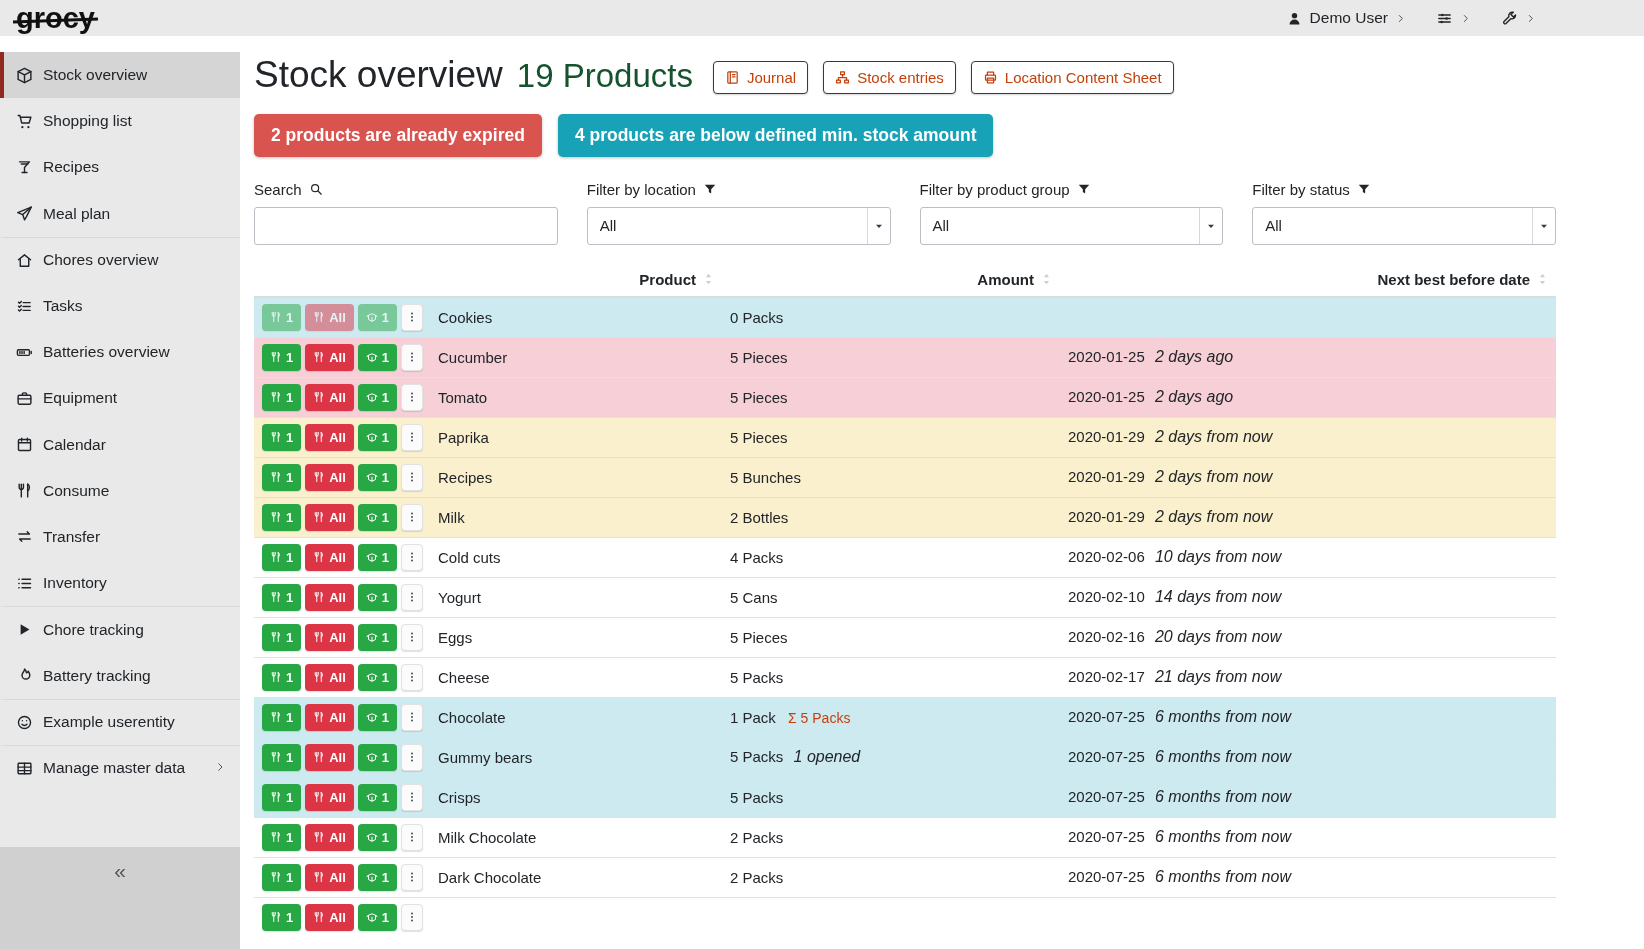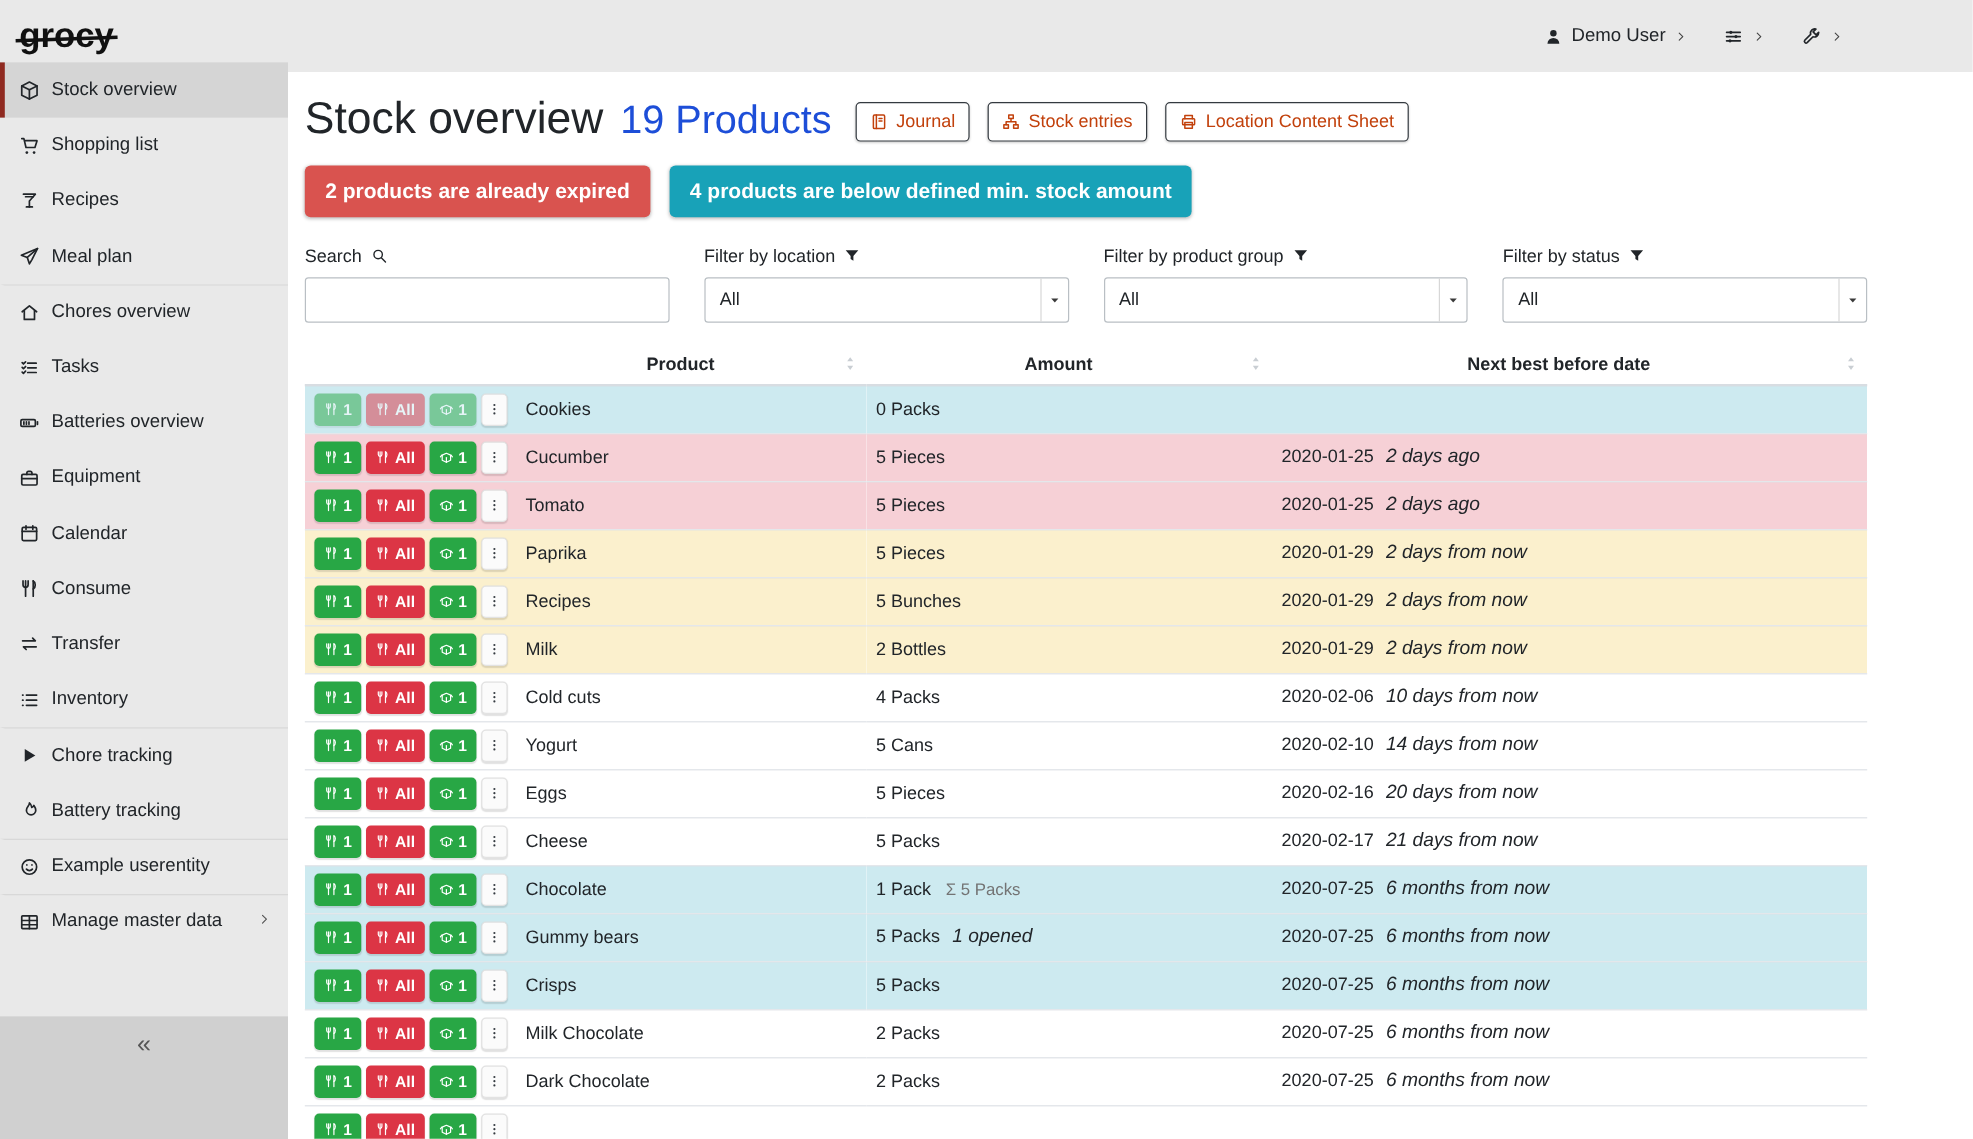"grocy" .topbar { height: 60px -> 36px }
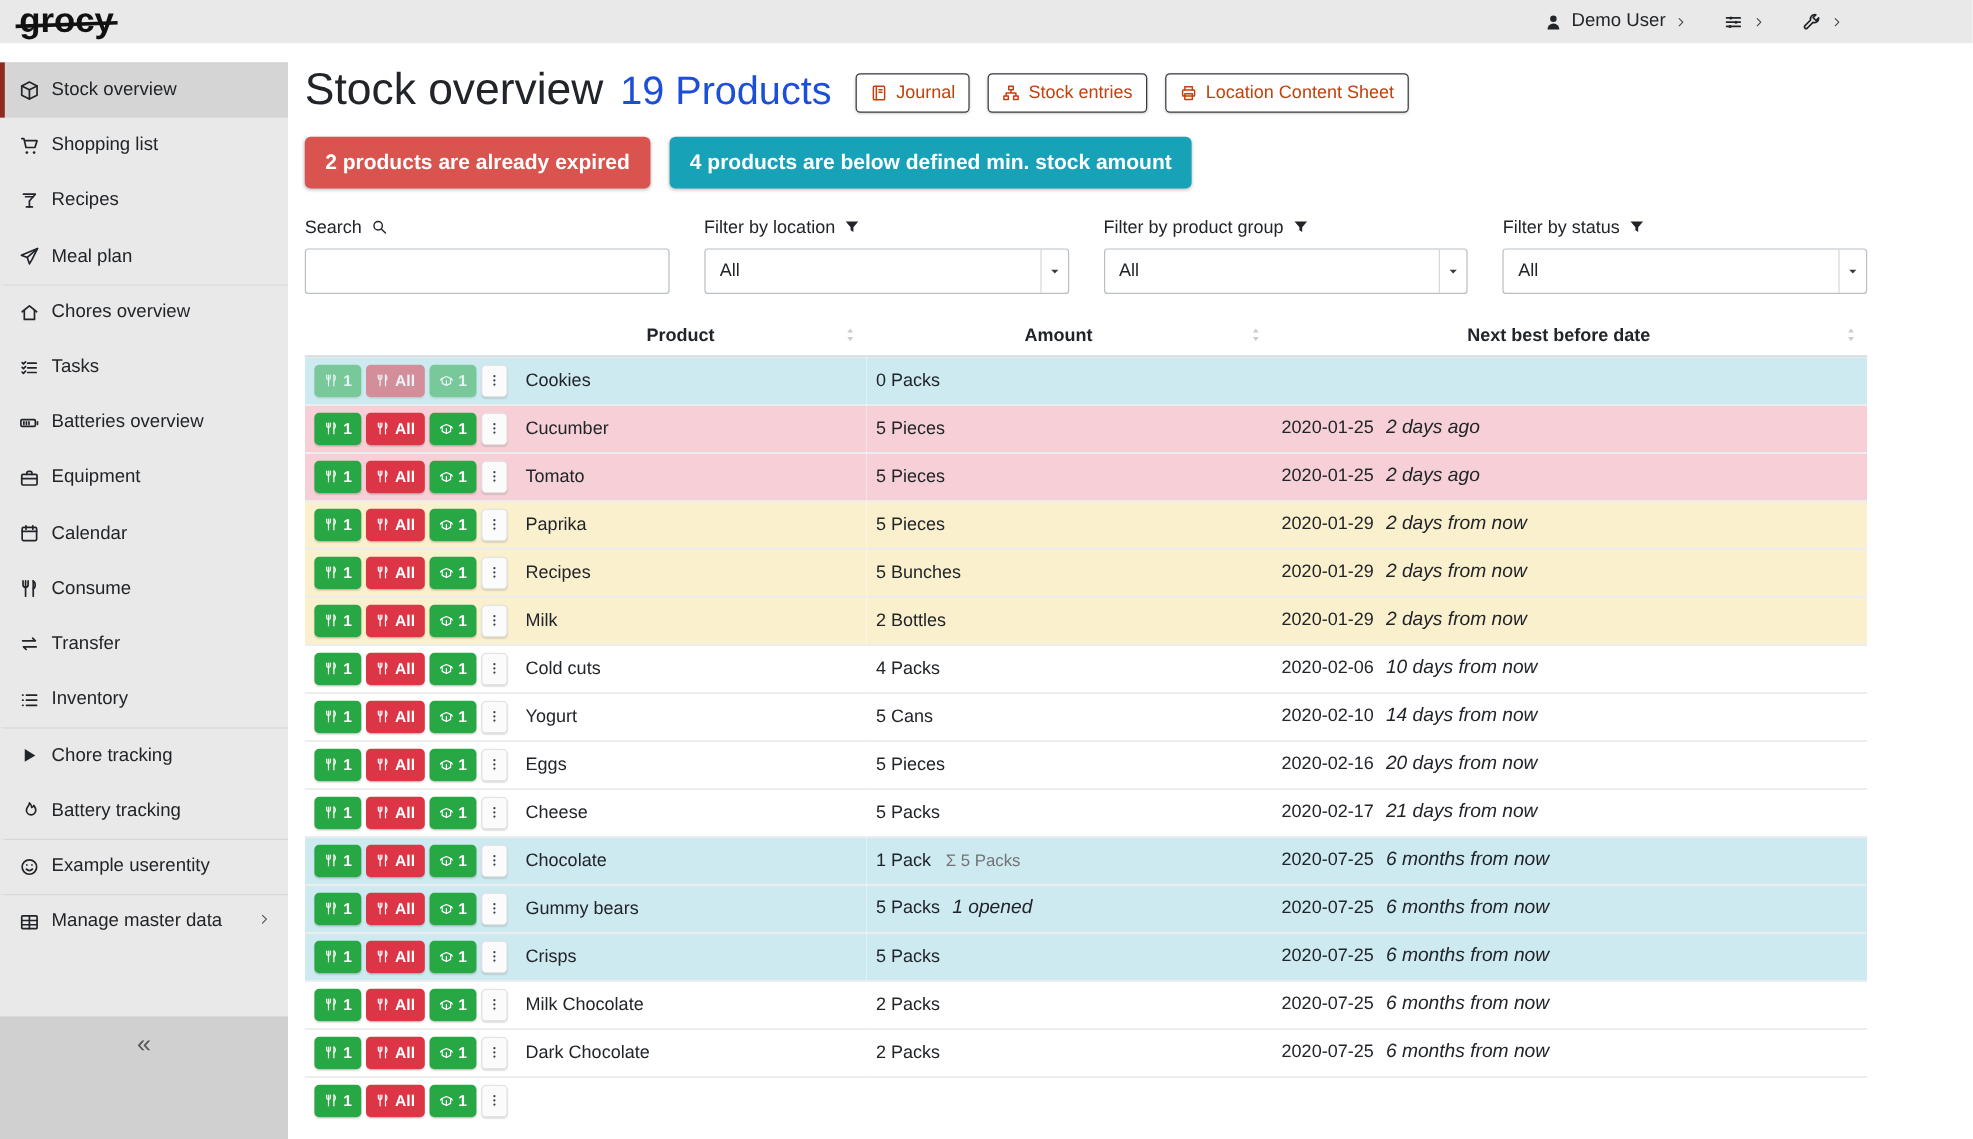"19 Products" .subtitle { color: #1d4ed8 -> #14532d }
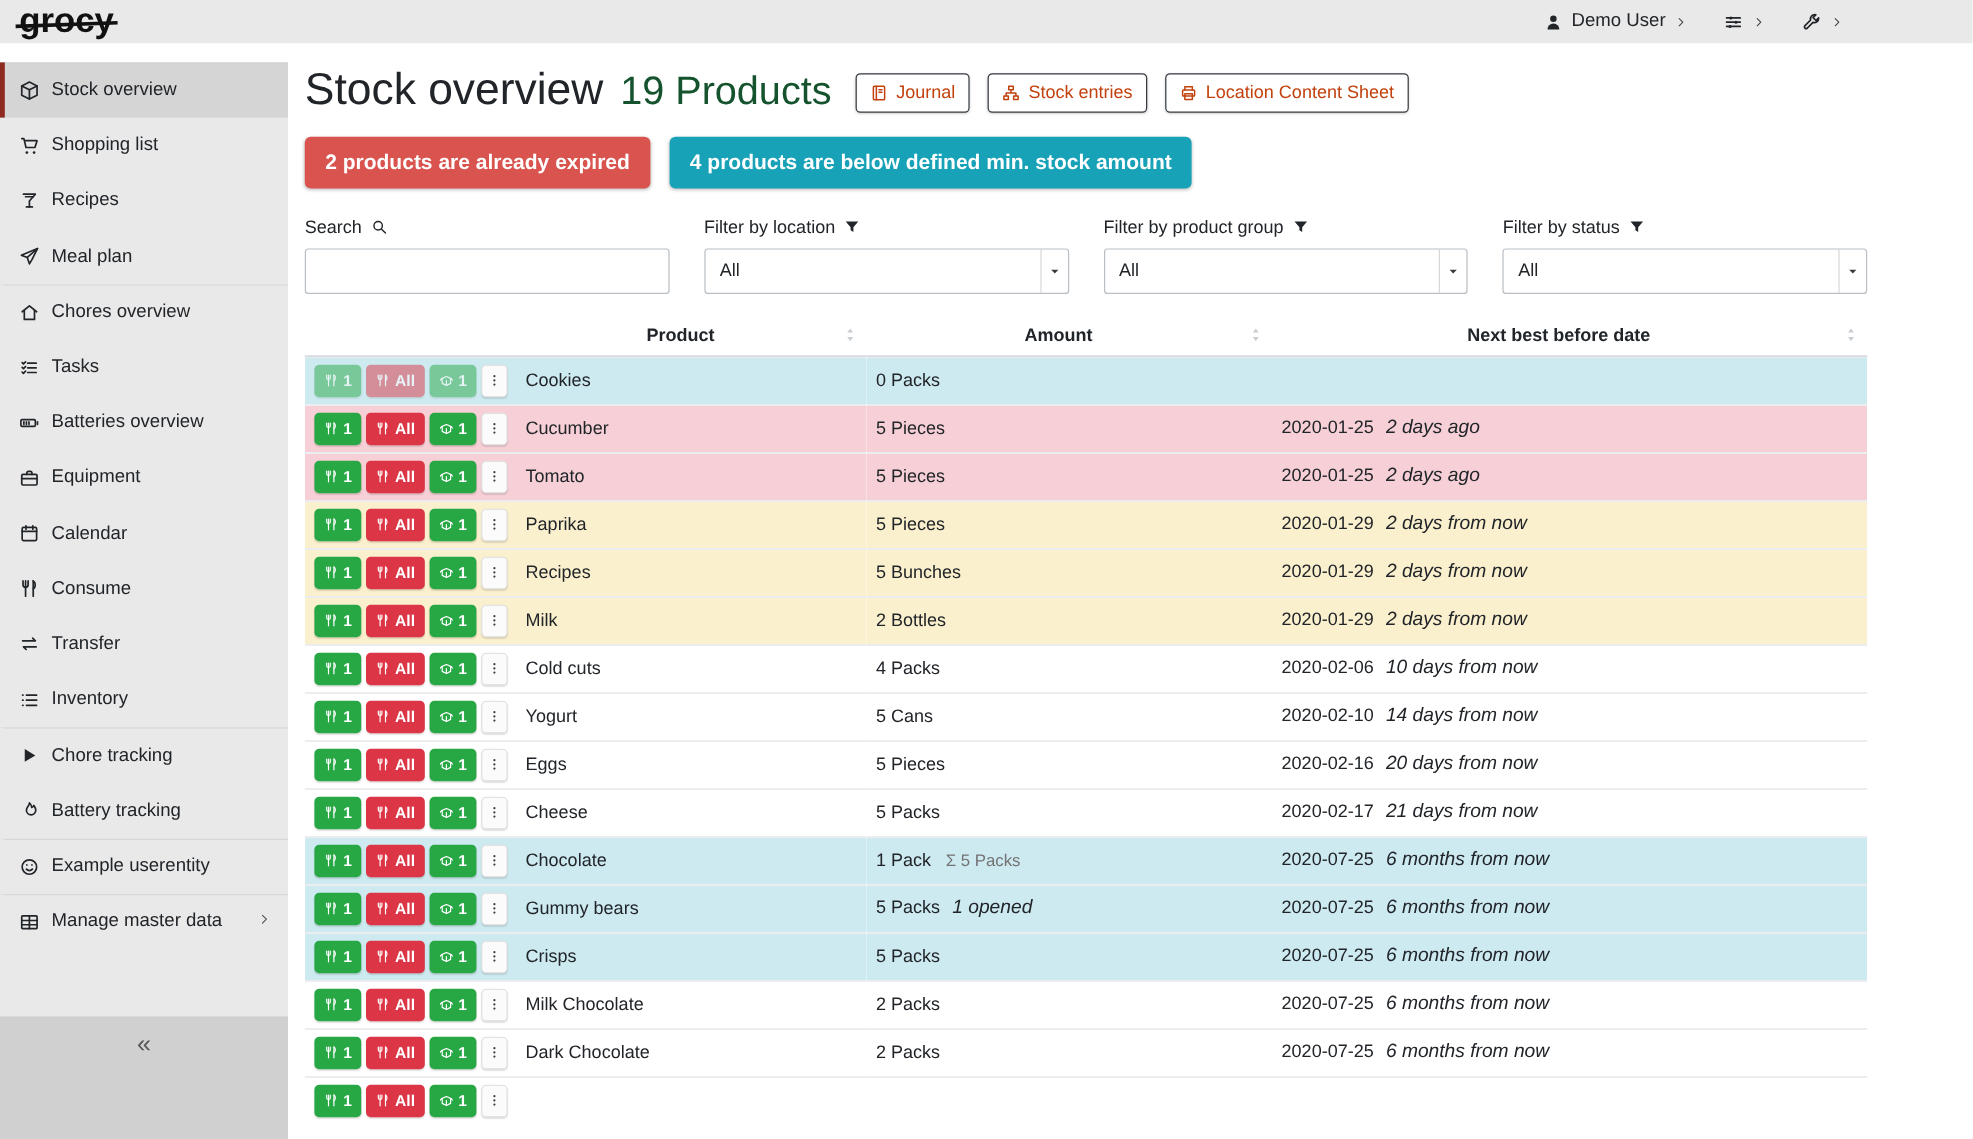"Product" th { text-align: center -> right }
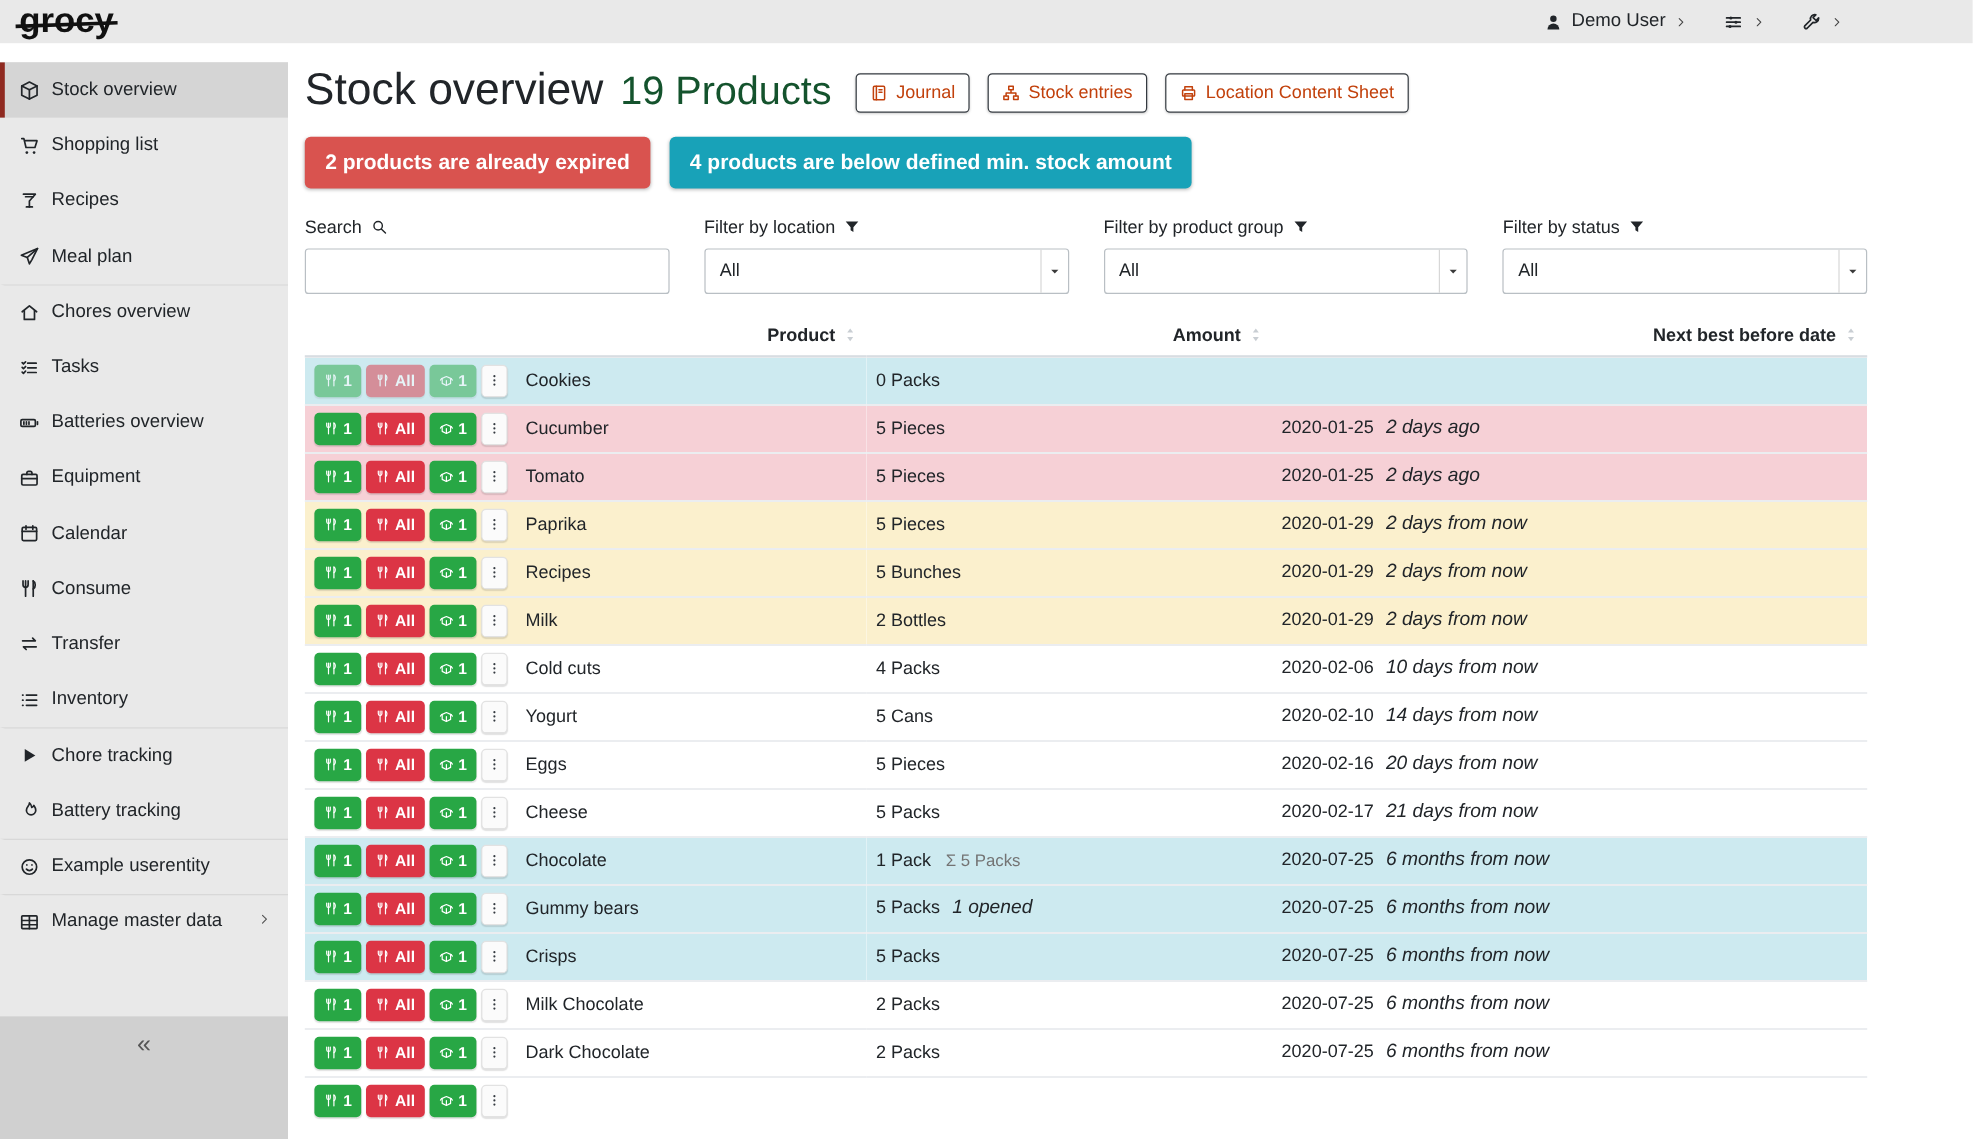"Σ 5 Packs" .sum { color: #737373 -> #c2410c }
